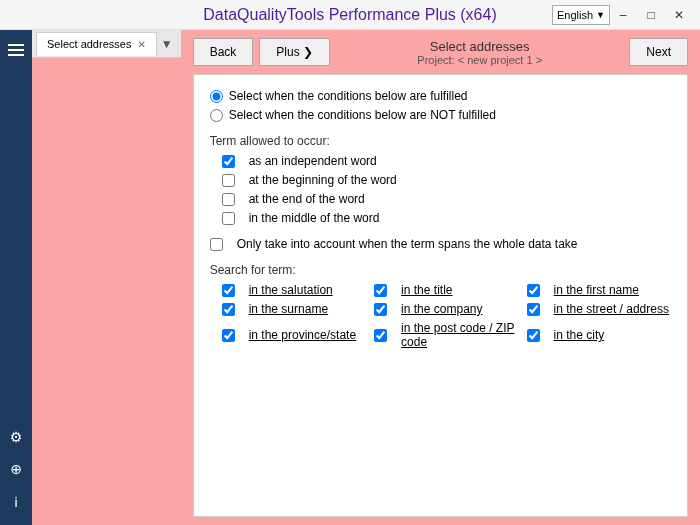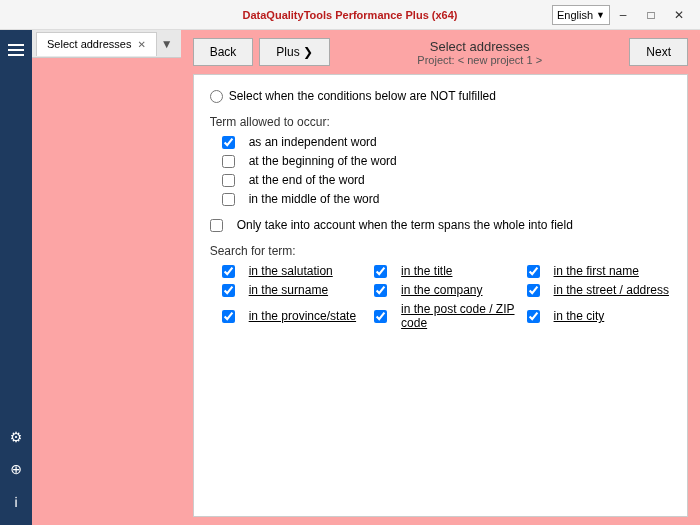"DataQualityTools Performance Plus (x64)" .title-bar-center { color: #b91c1c -> #4c1d95; font-size: 11px -> 16px; font-weight: bold -> none }
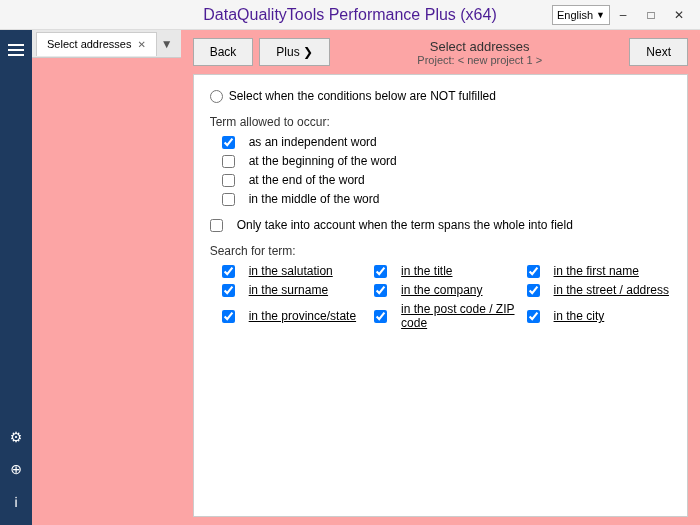"Select when the conditions below are fulfilled" div.radio-item { html: none -> <div> <input> <label>Select when the conditions below are fulfilled</label> </div> }
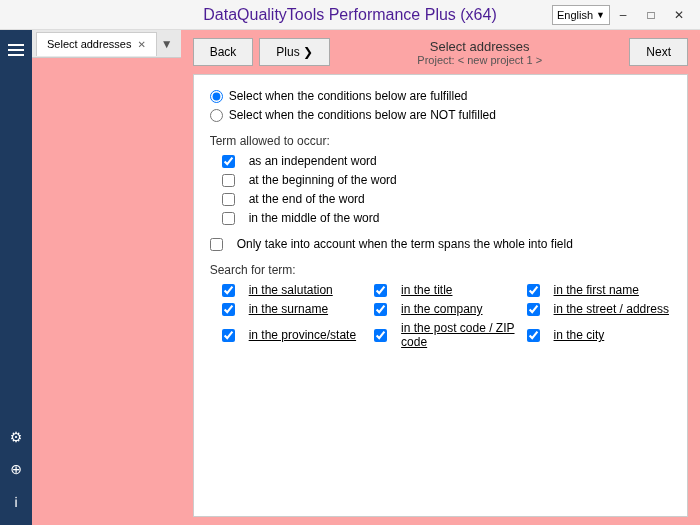"Only take into account when" label { text: into field -> data take }
